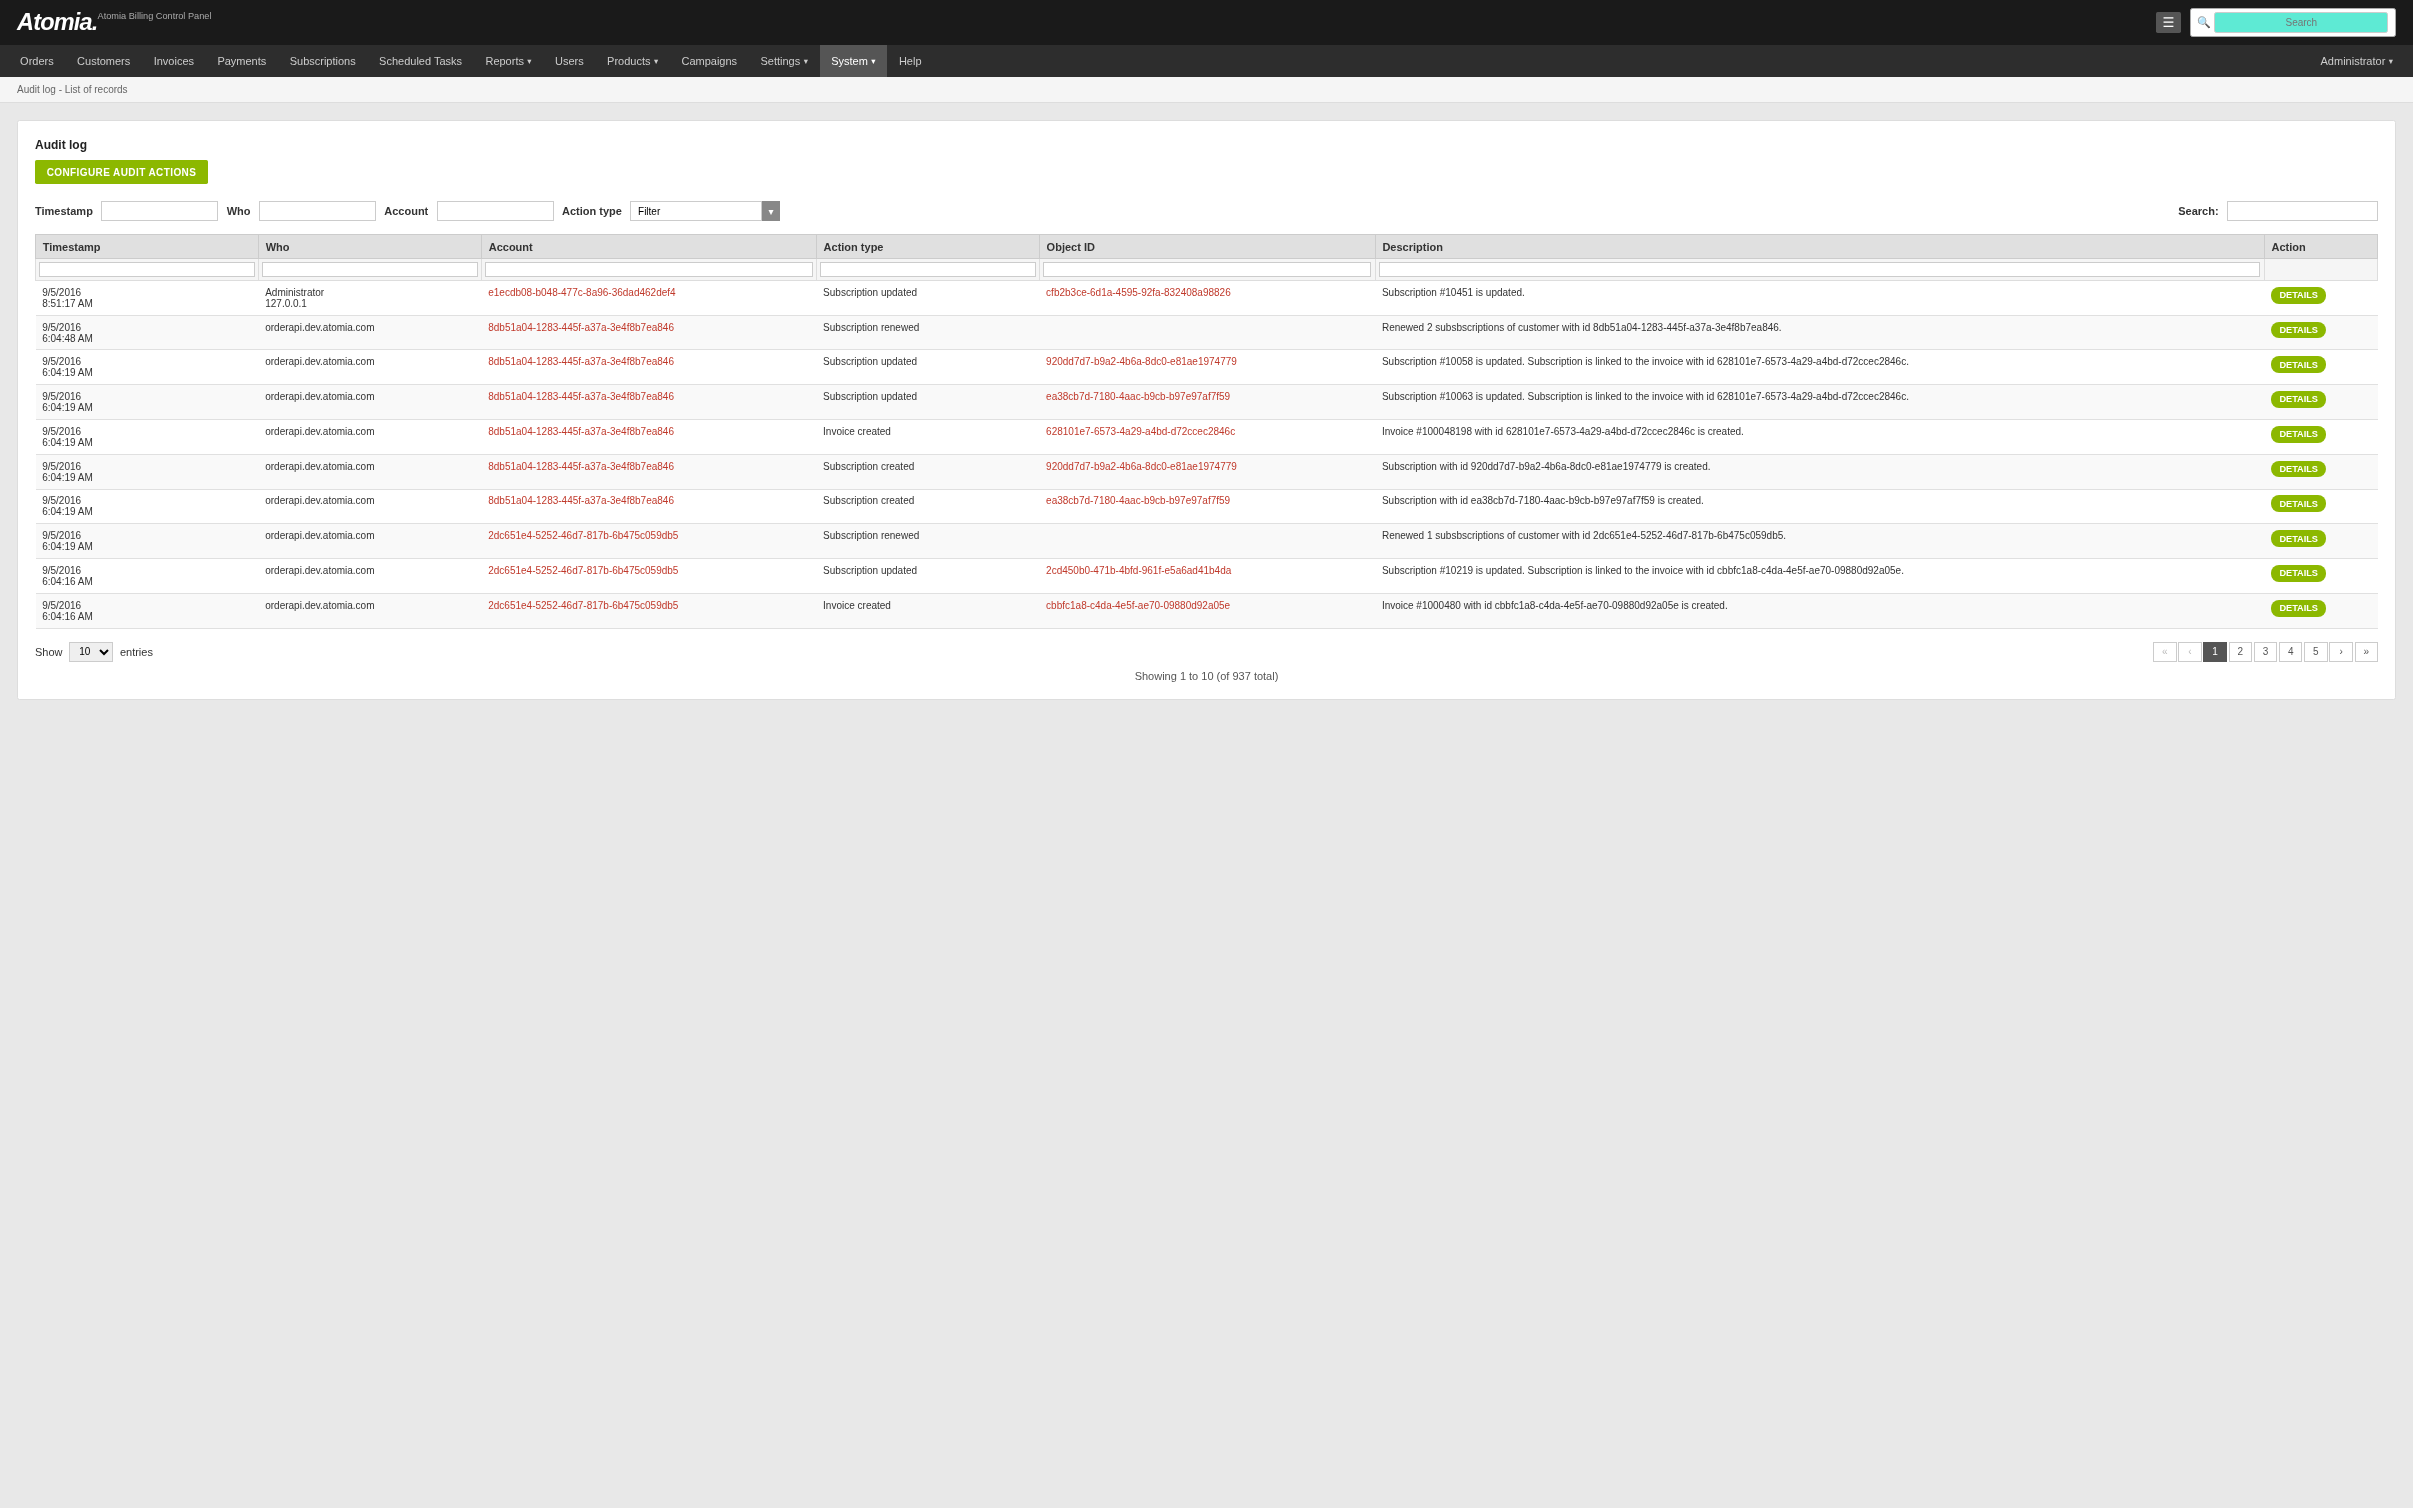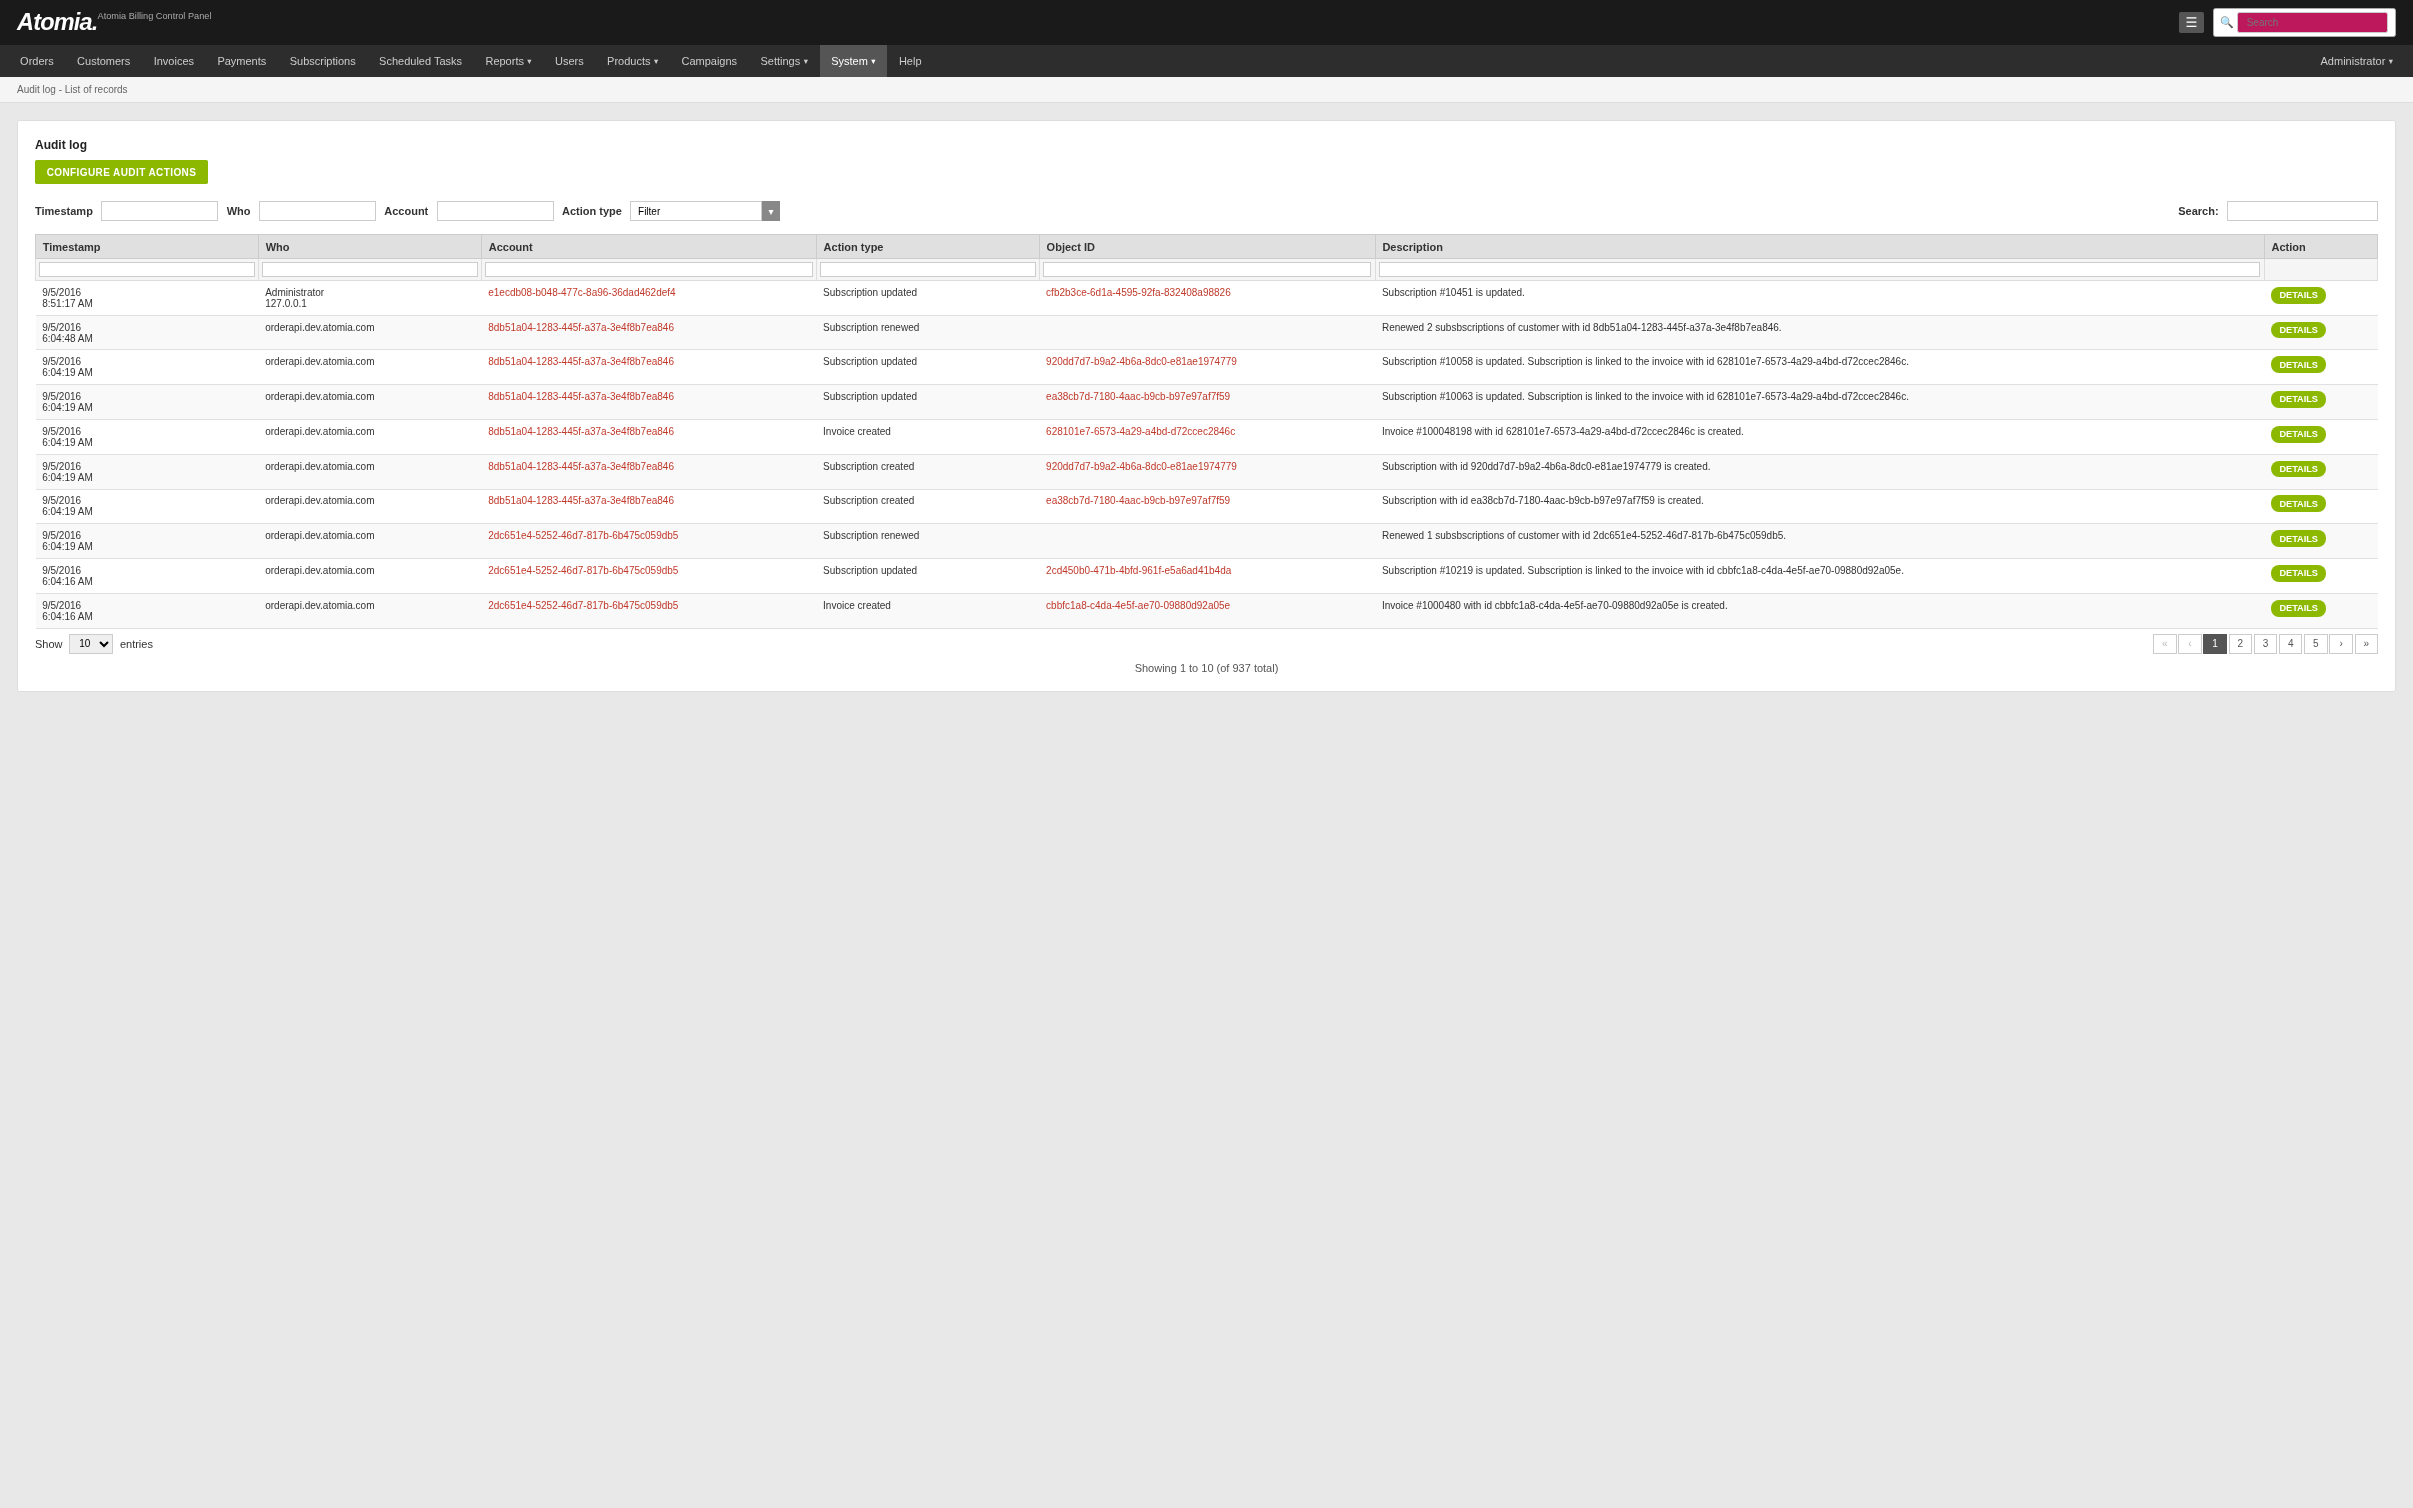"Search" .search-input-header { background: #be185d -> #5eead4; text-align: none -> center; width: 151px -> 174px }
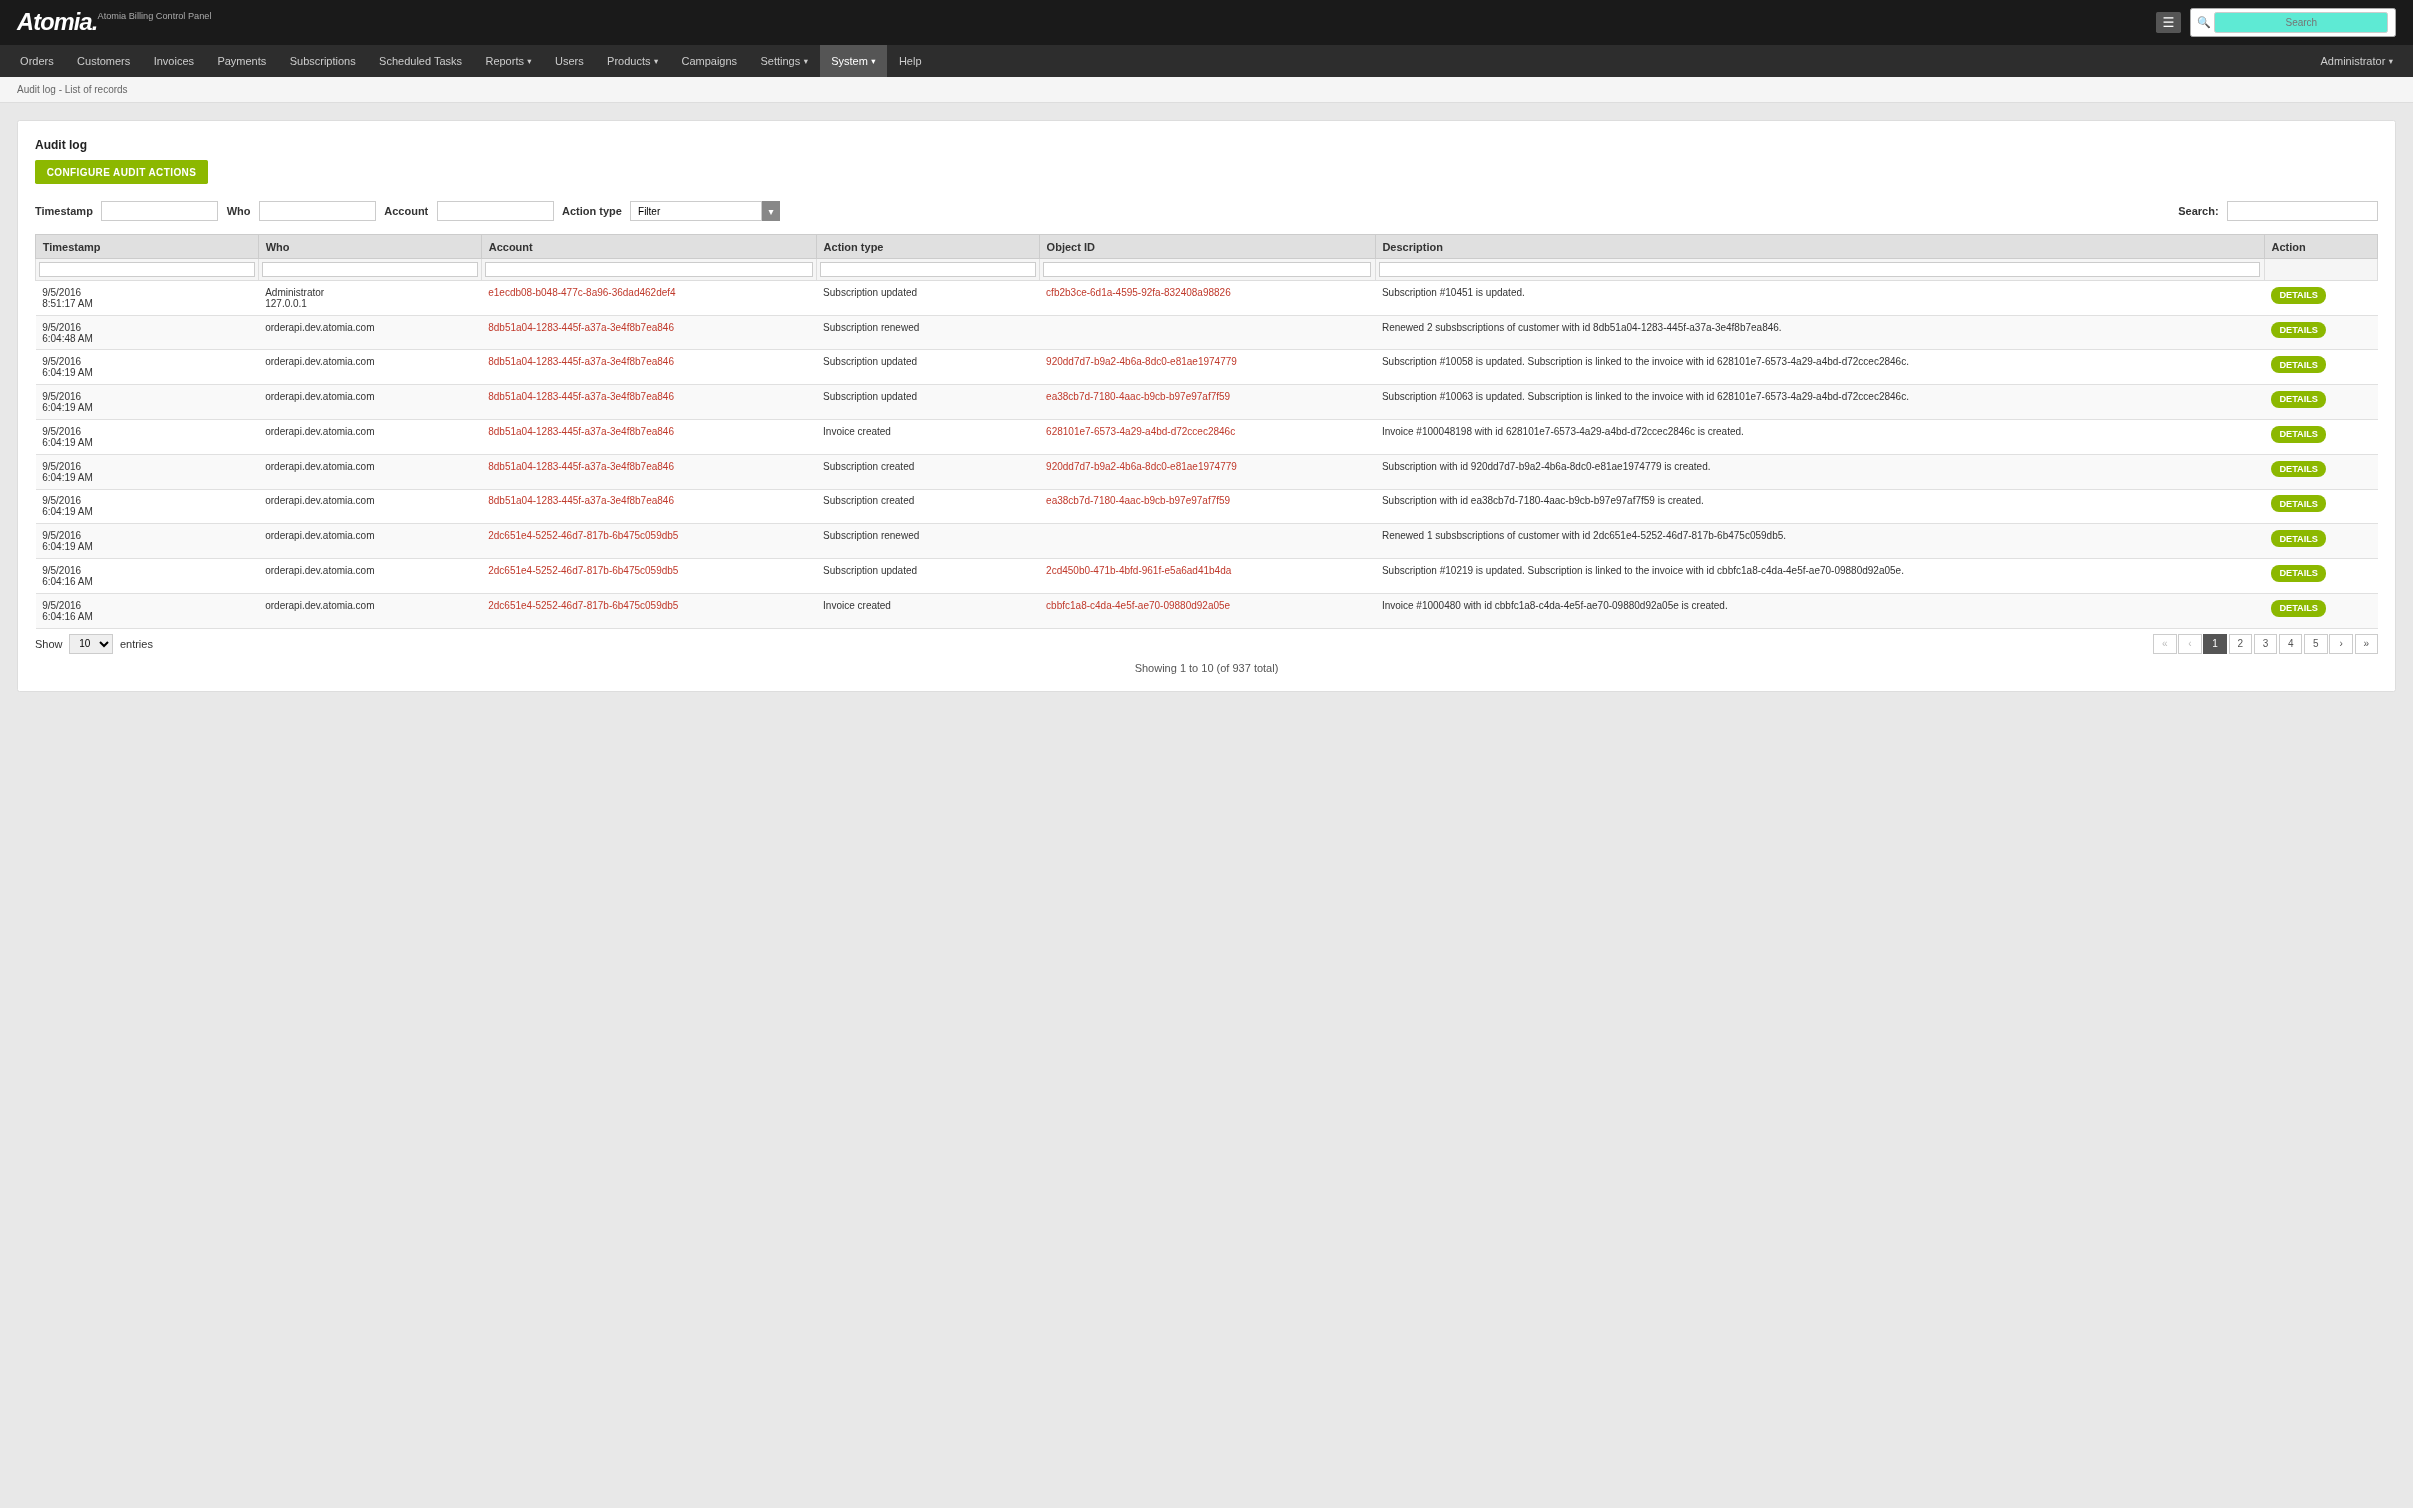"Show" .table-footer { margin-top: 5px -> 13px }
